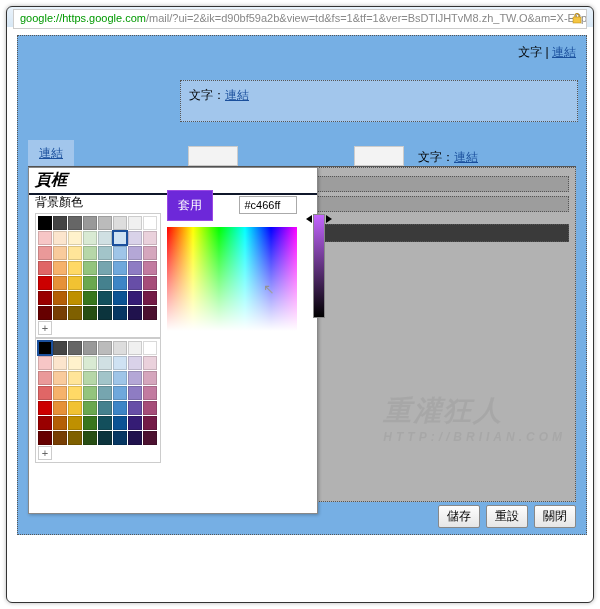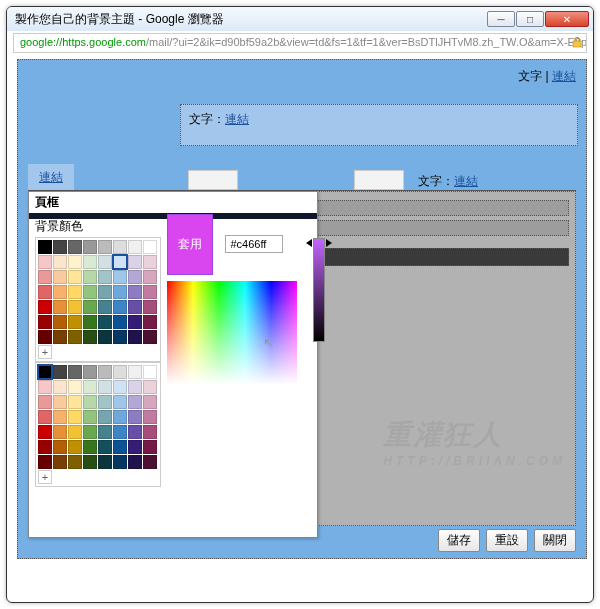"製作您自己的背景主題 - Google 瀏覽器" div.titlebar { html: <div> <span>製作您自己的背景主題 - Google 瀏覽器</span> <span></span> <div>─</div> <div>□</div> <div>✕</div> </div> -> none }
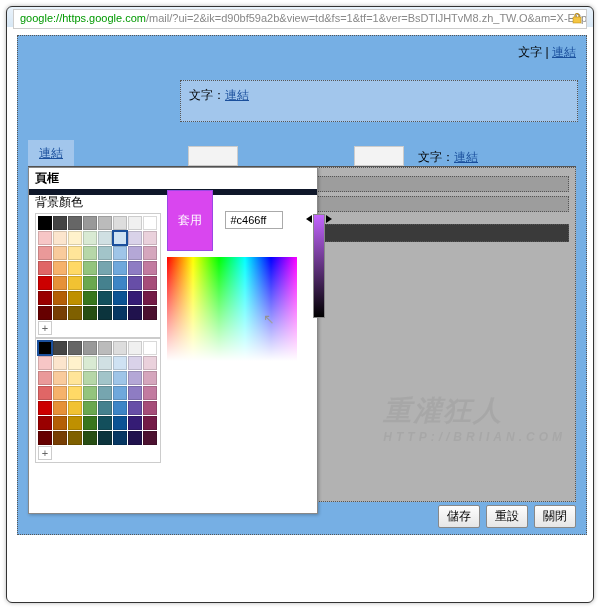"頁框" .panel-head { border-bottom: 6px solid #0f172a -> 2px solid #0f172a; font-size: 12px -> 16px; font-style: none -> italic }
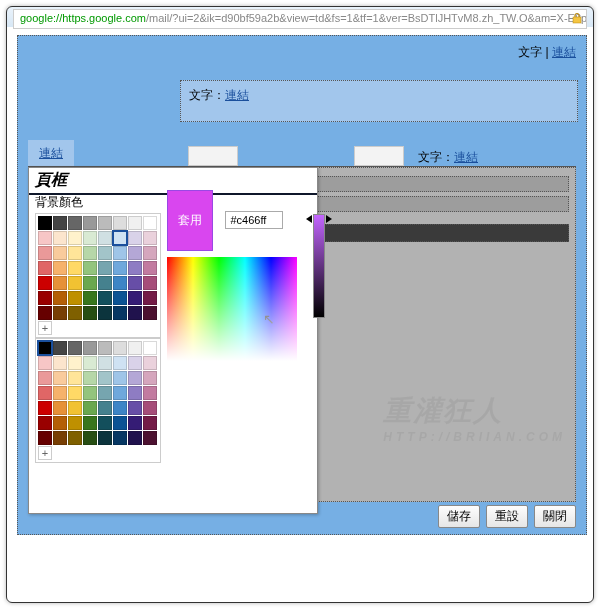"套用" .picker .apply { background: #d946ef -> #6d28d9; padding: 21px 10px -> 6px 10px }
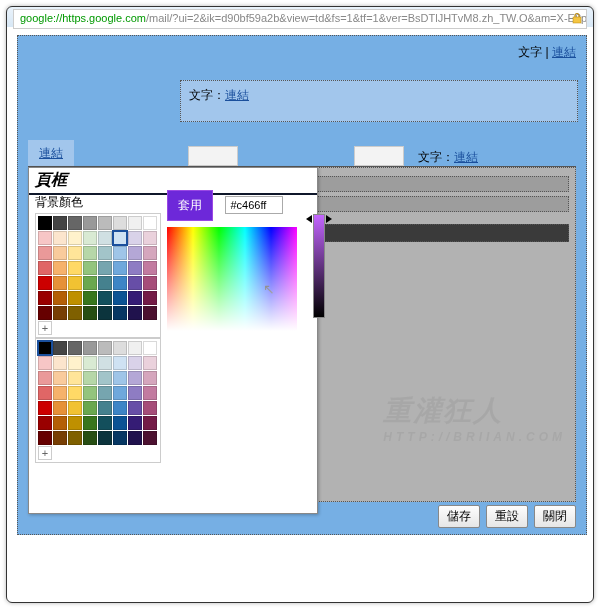"#c466ff" .picker .hex { margin-left: 8px -> 22px }
